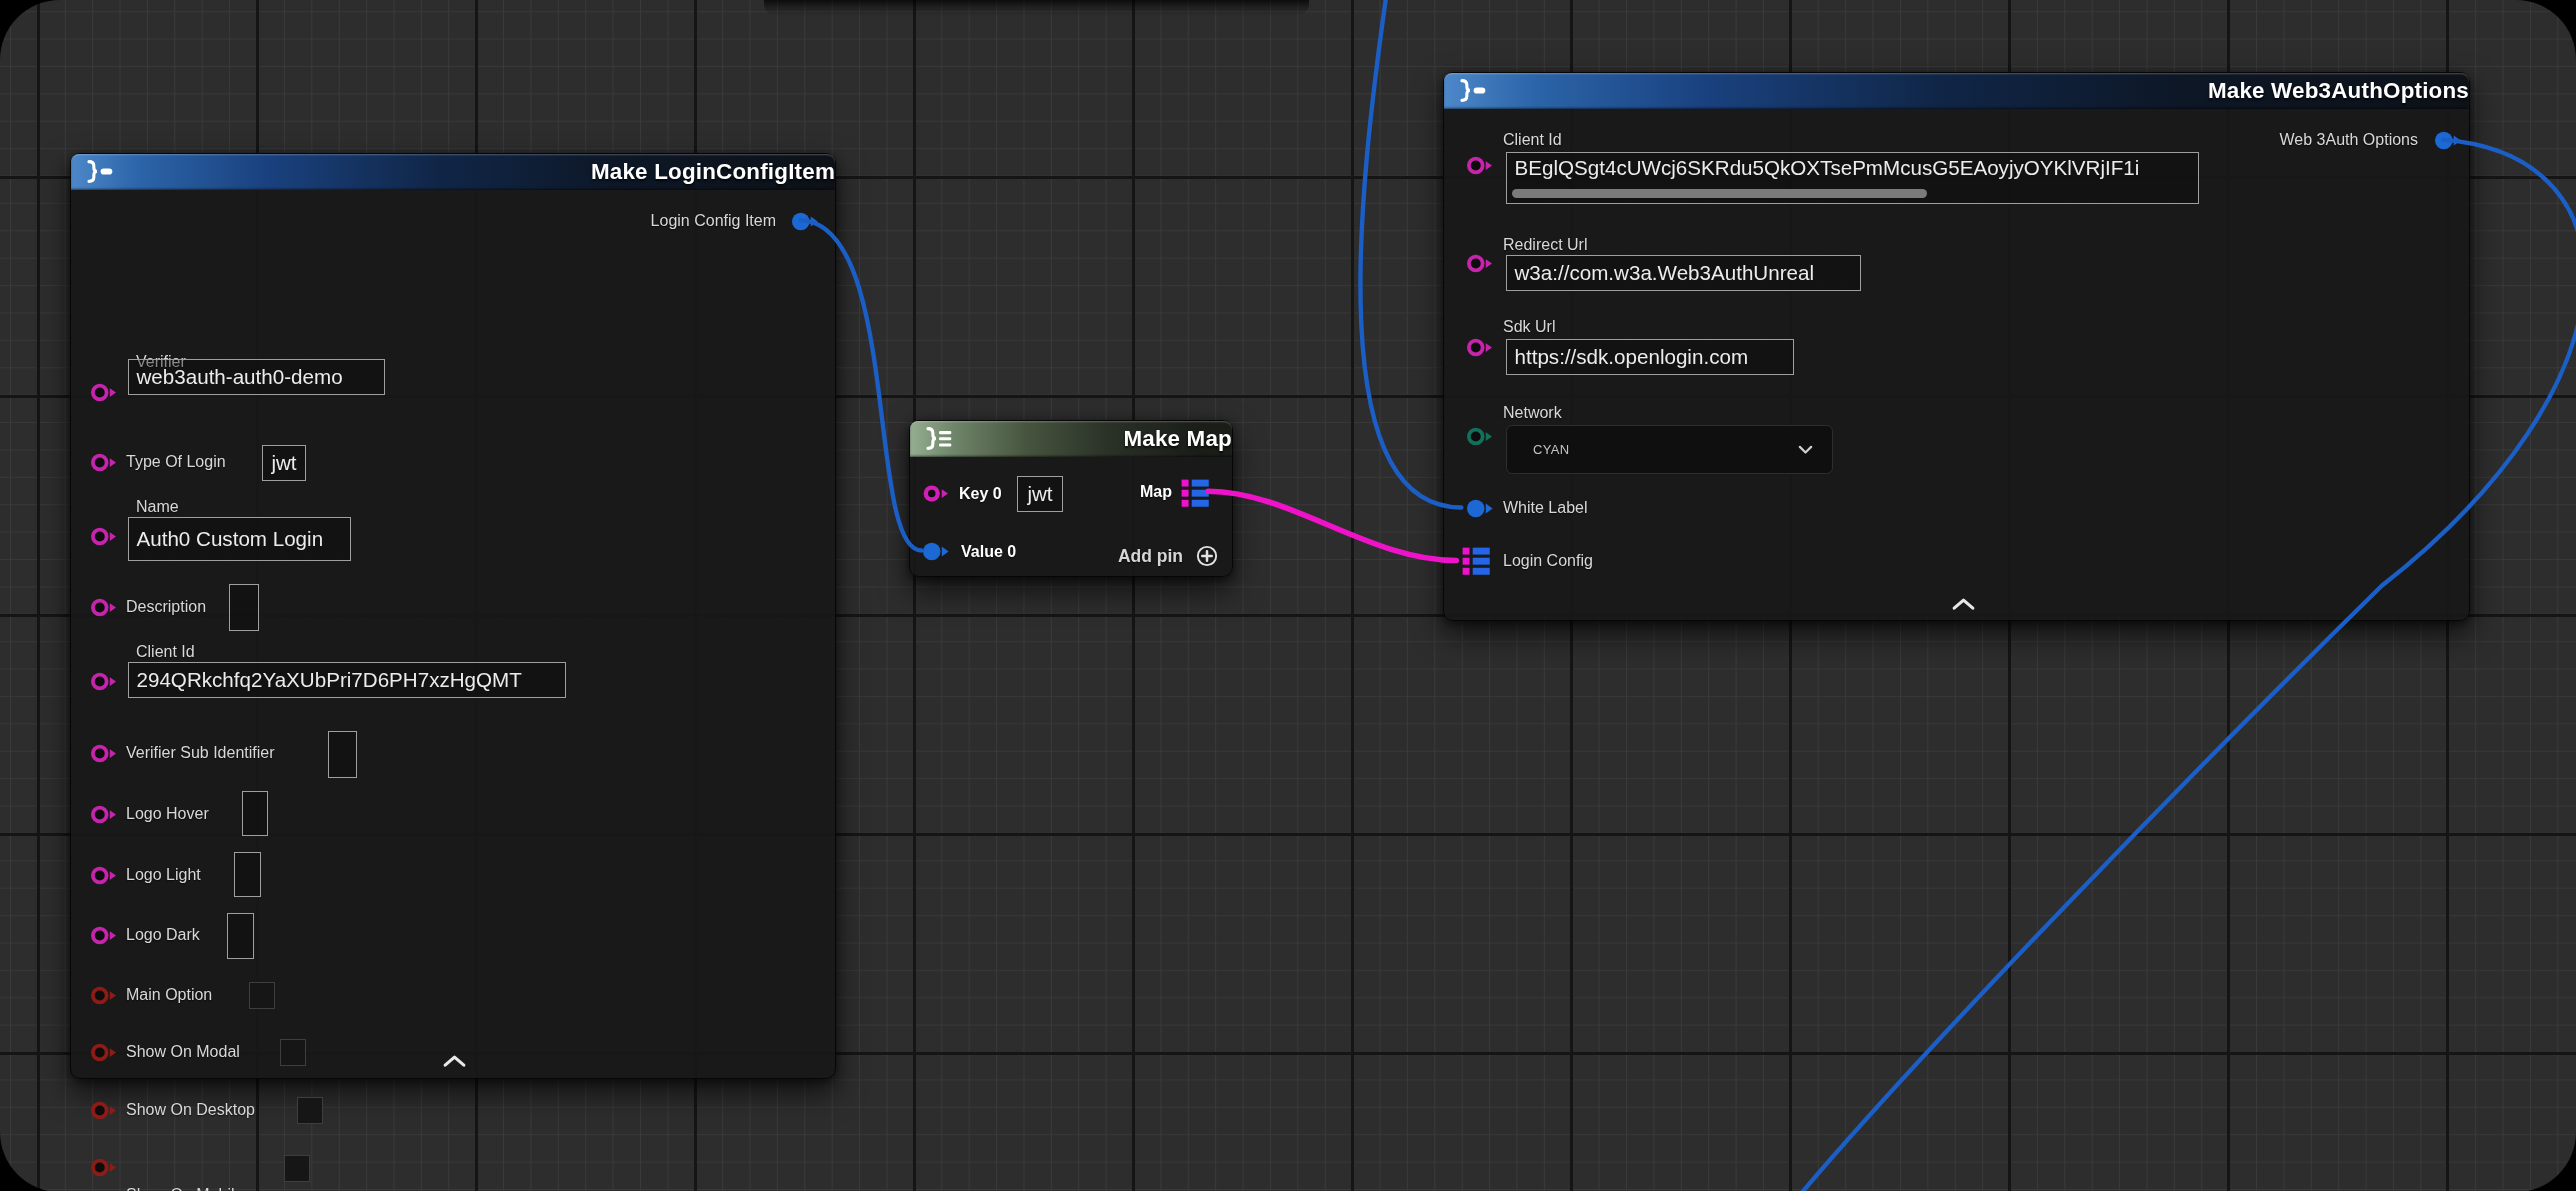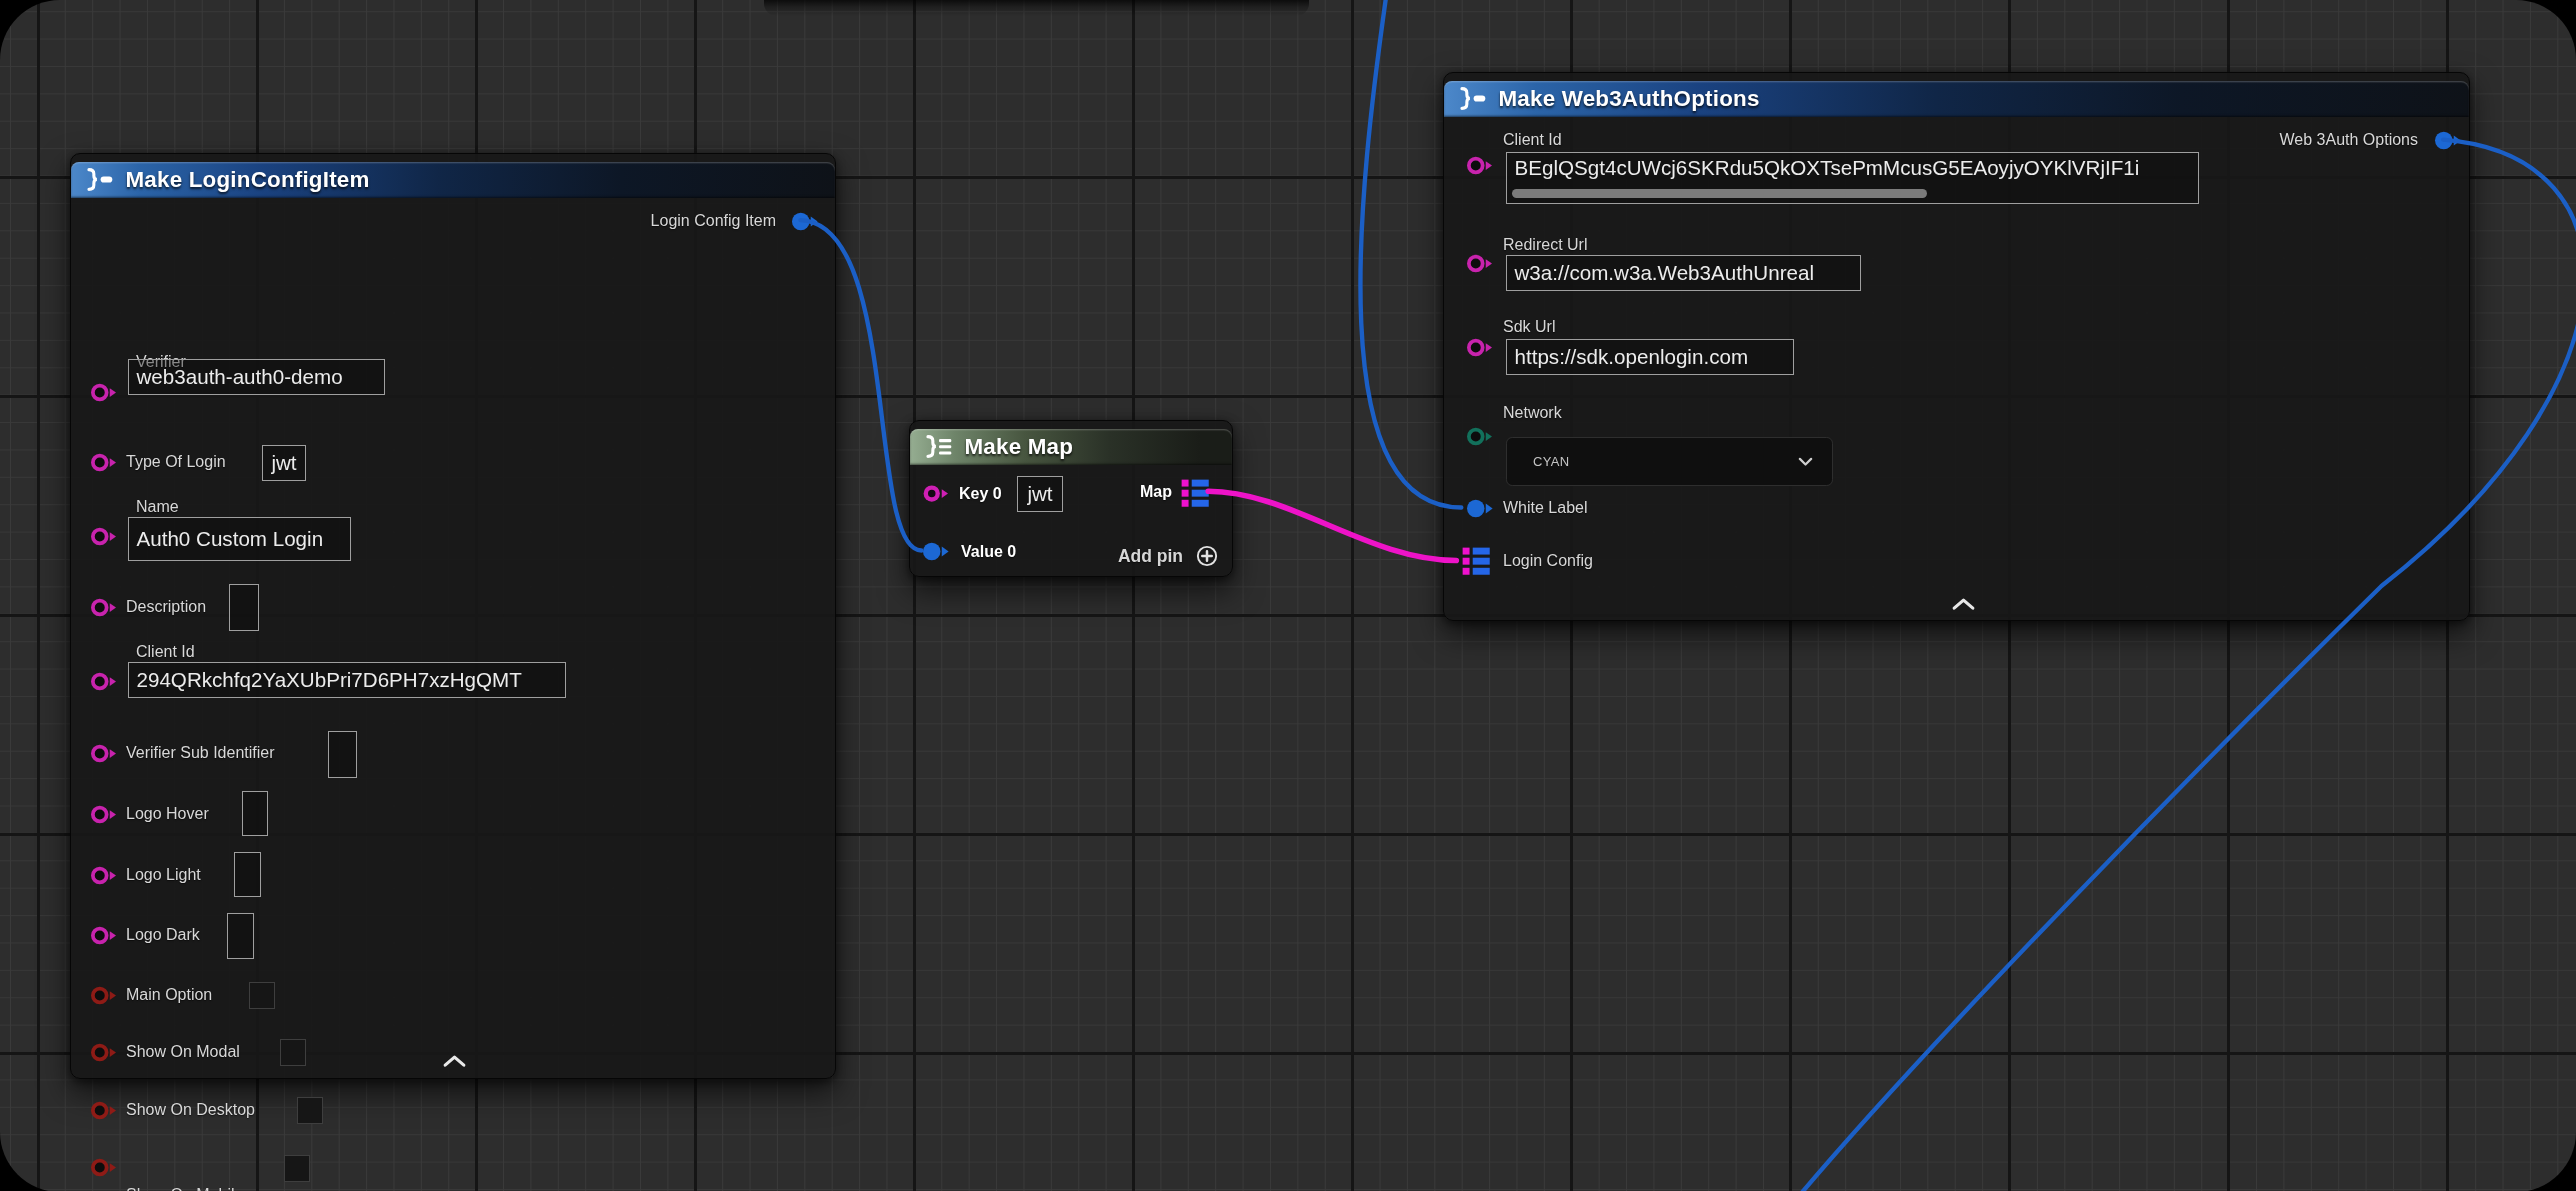"Make Web3AuthOptions" .node-header { justify-content: none -> space-between; top: 8px -> 0 }
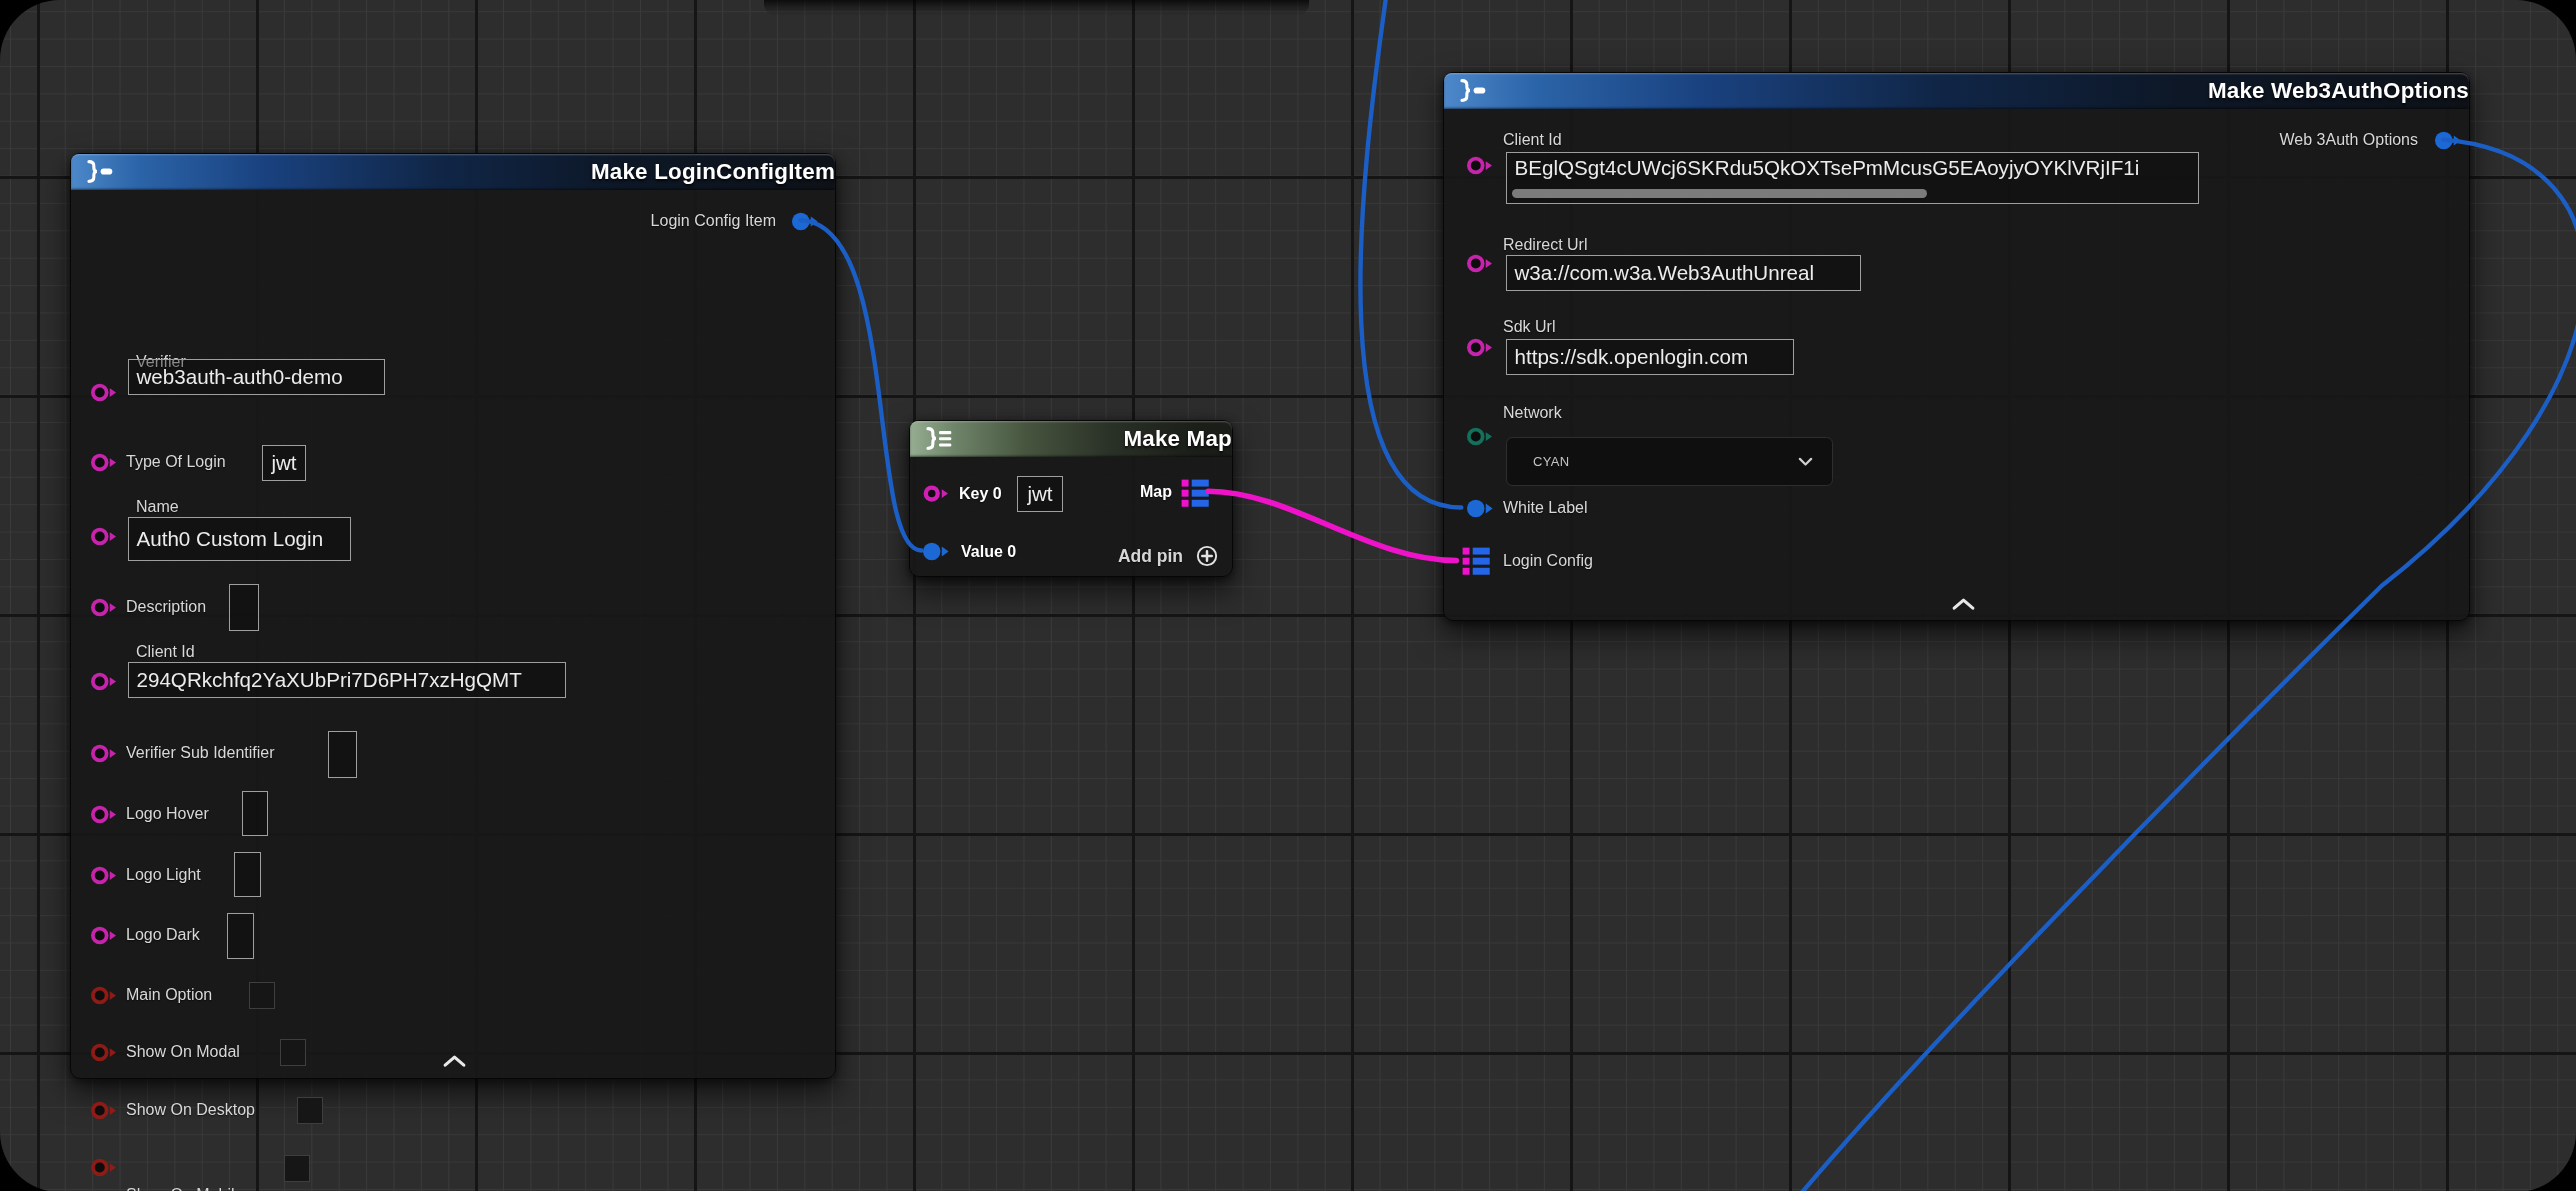"CYAN" div.dropdown { top: 364px -> 352px }
